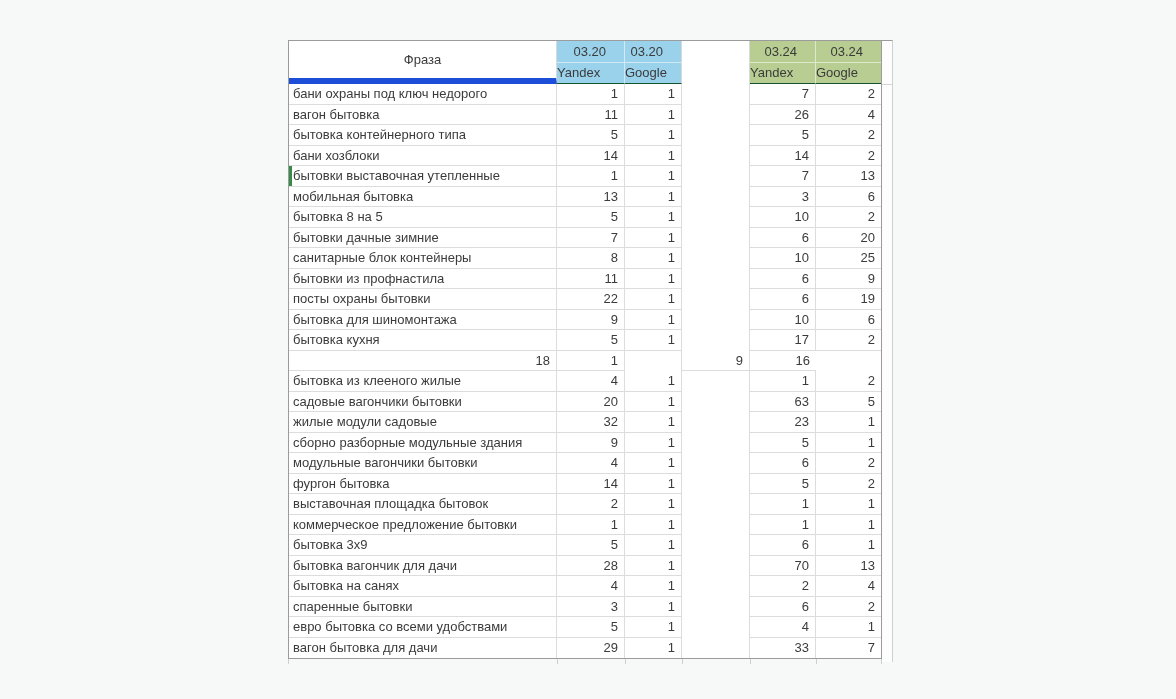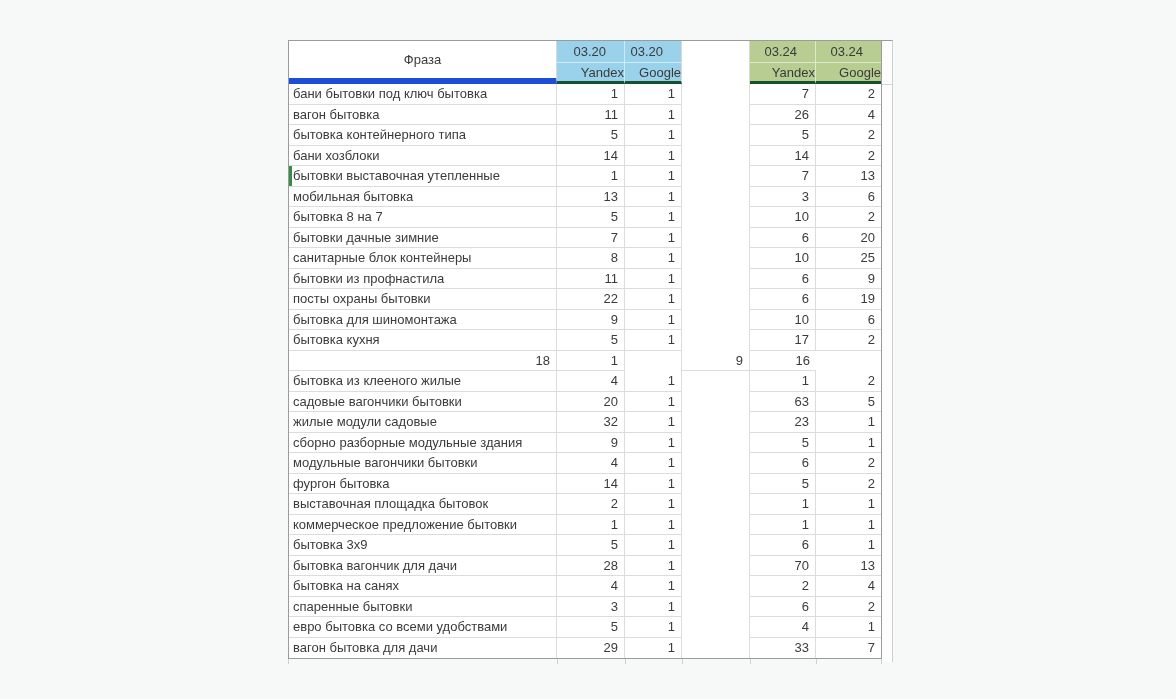"Yandex" .h-engine { border-bottom: 3px solid #14532d -> 1px solid #14532d; text-align: right -> left }
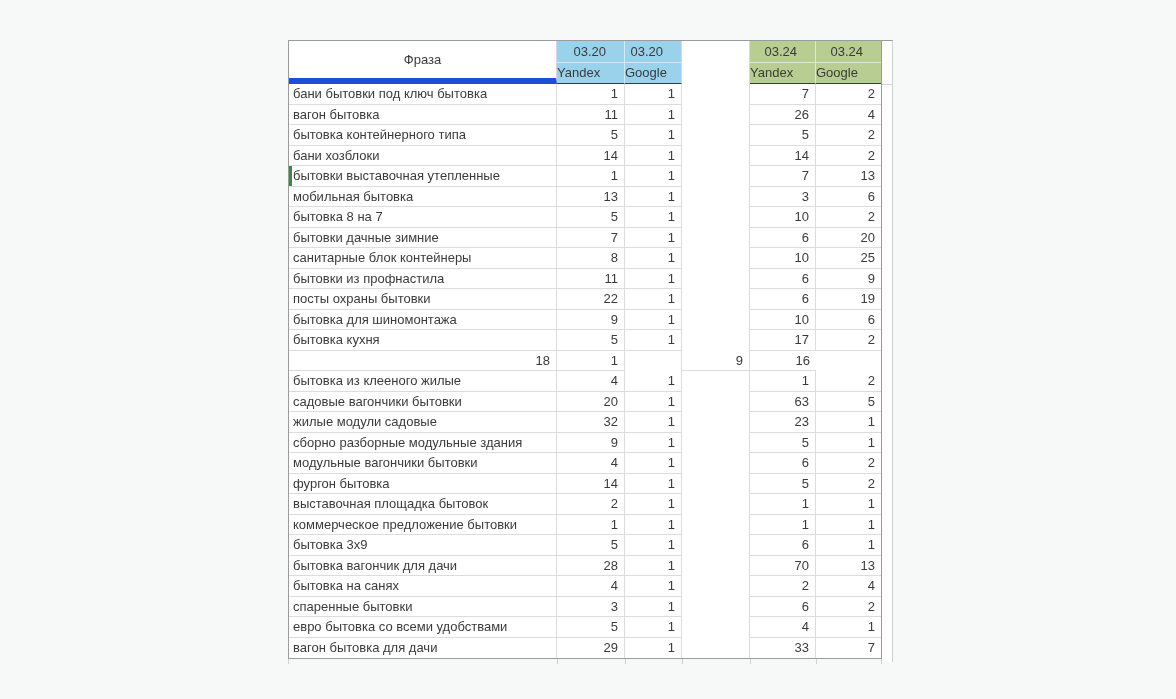"бани бытовки под ключ бытовка" div.cell { text: бытовки под ключ бытовка -> охраны под ключ недорого }
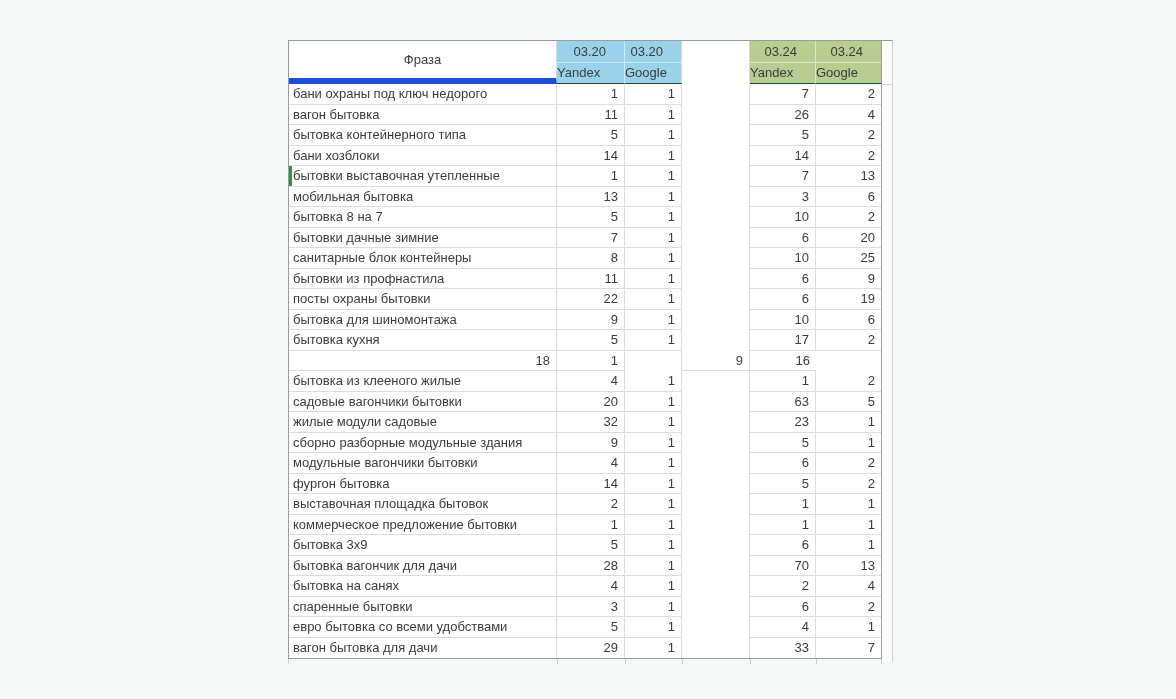"бытовка 8 на 7" div.cell { text: 7 -> 5 }
